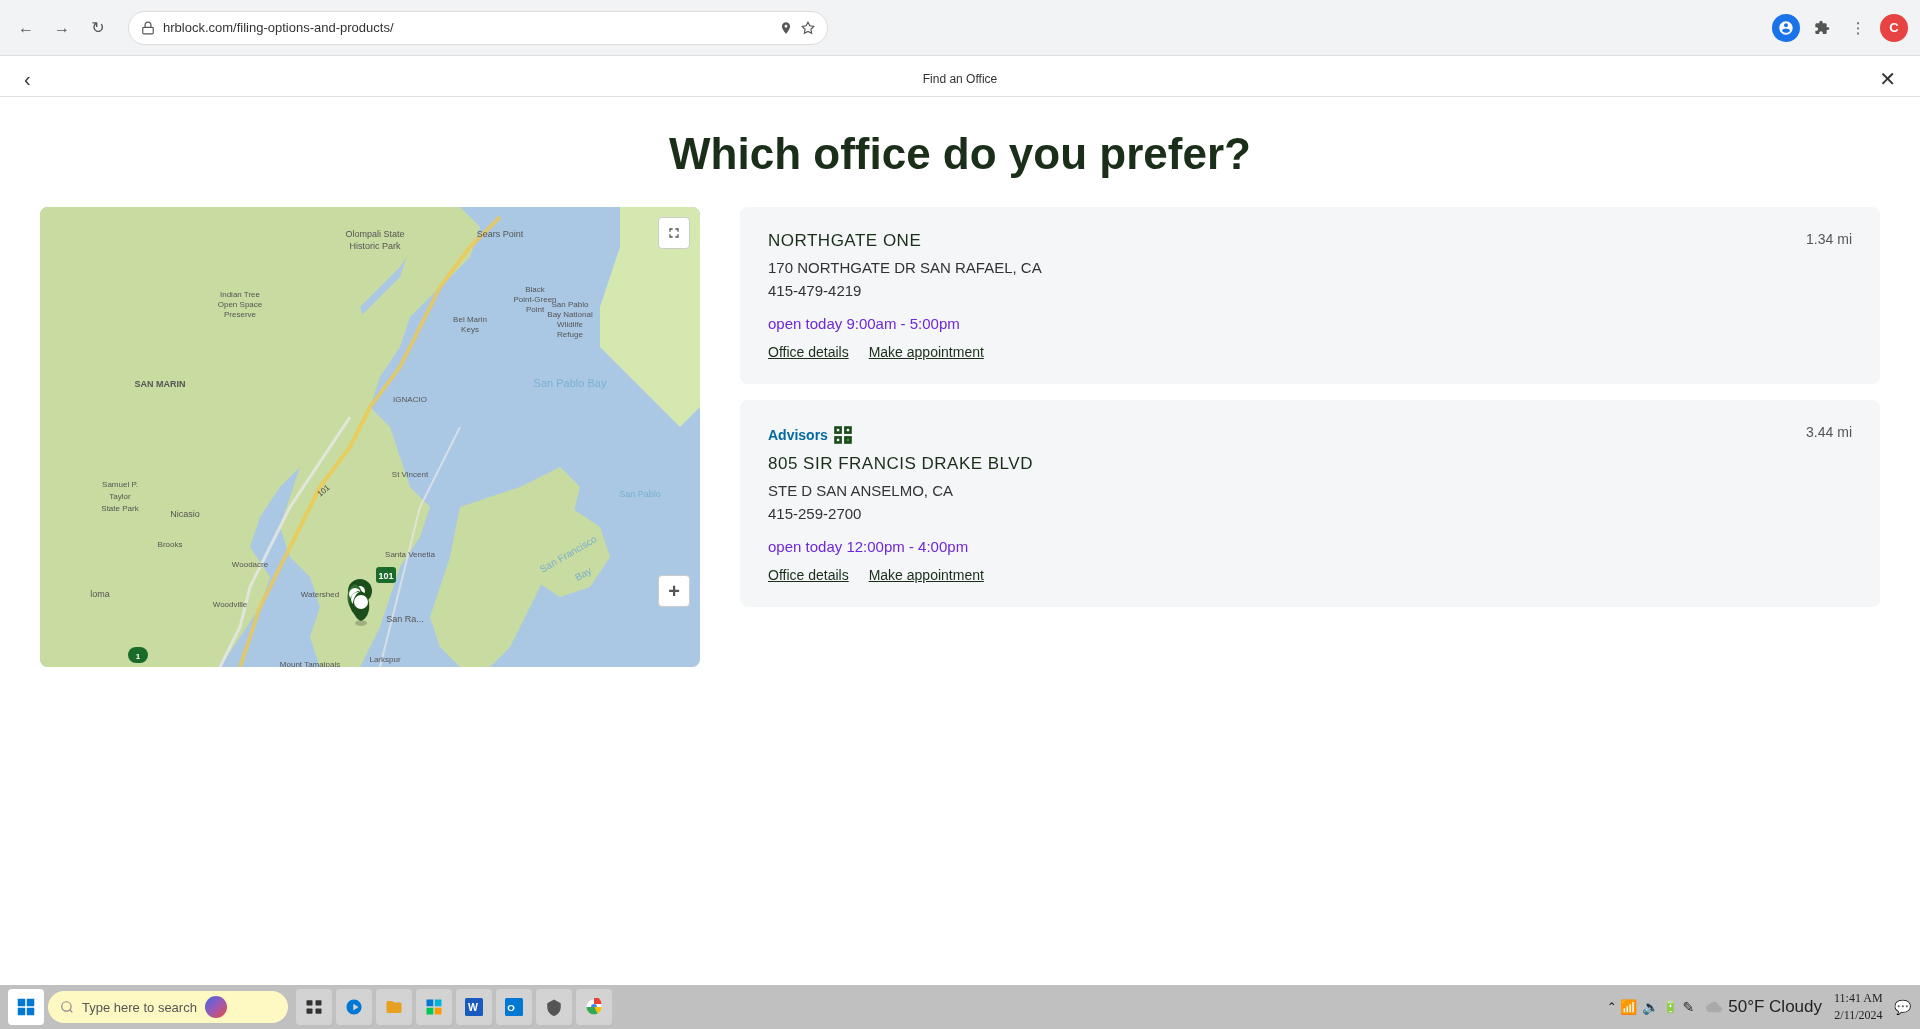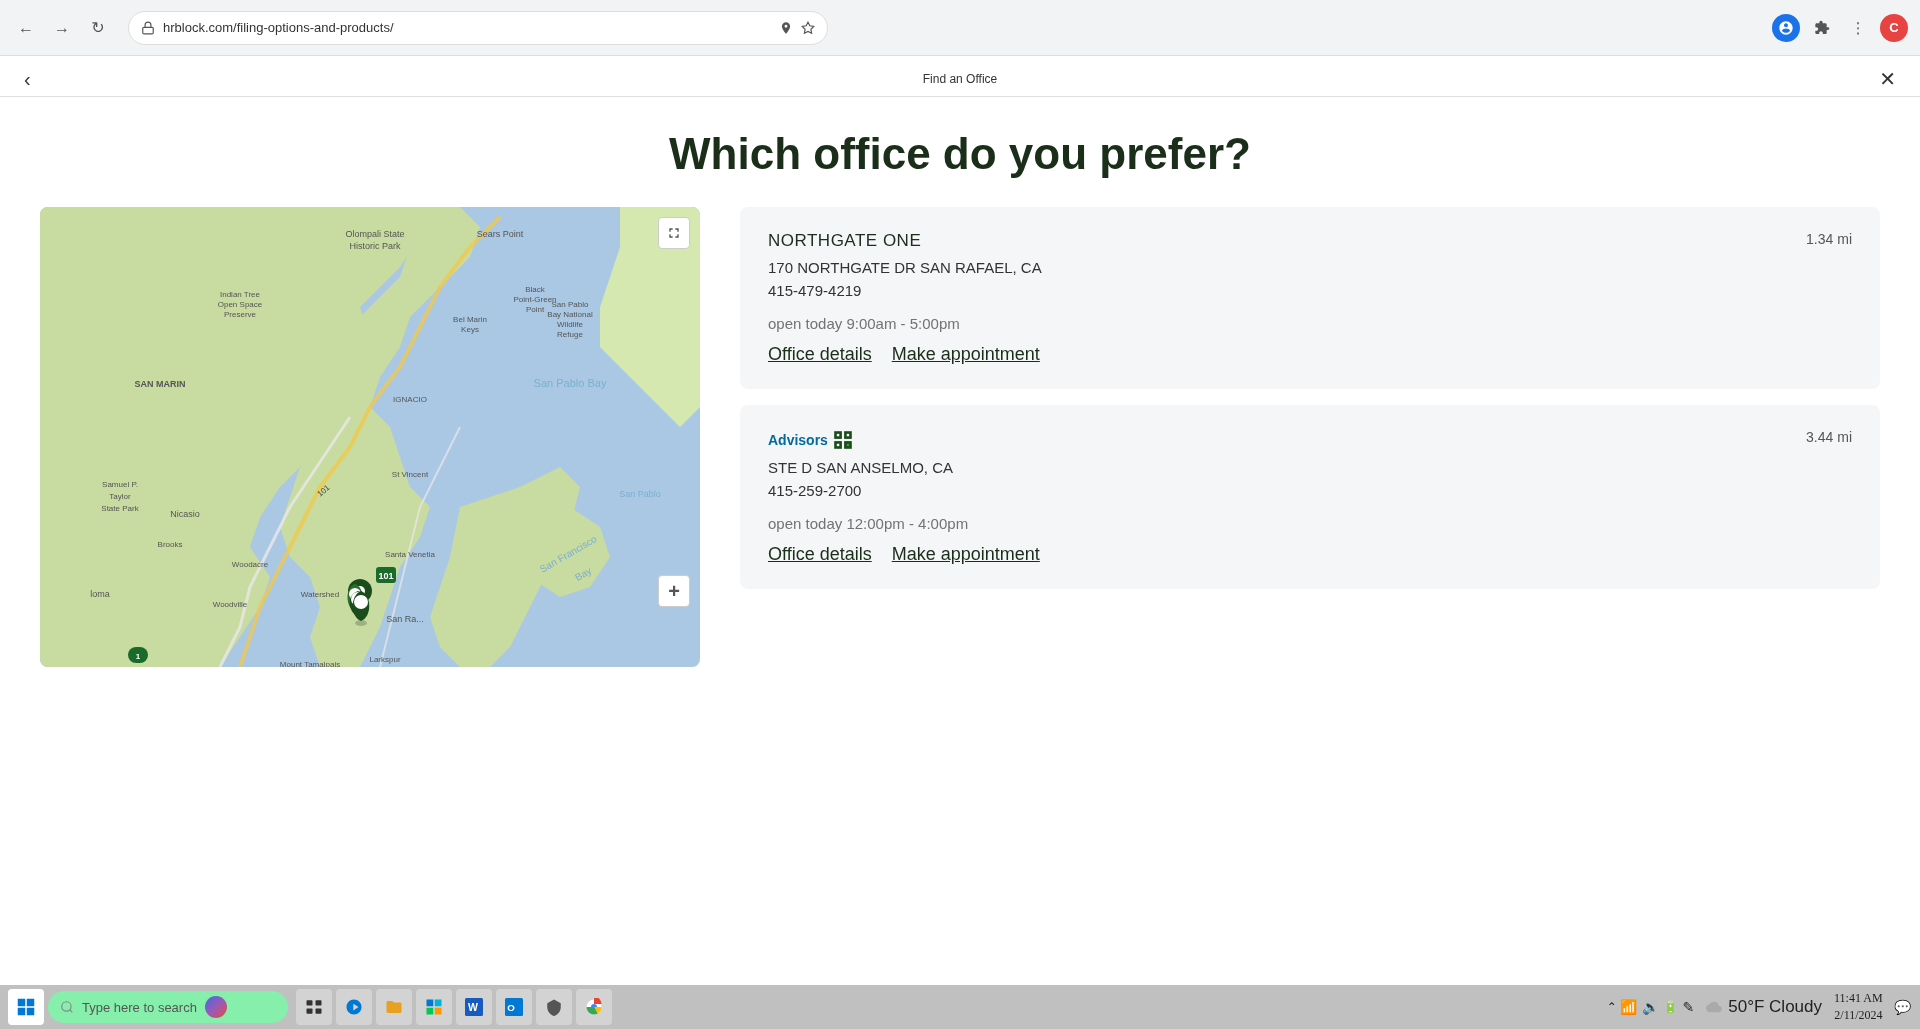"open today 9:00am - 5:00pm" .office-hours { color: #737373 -> #6d28d9 }
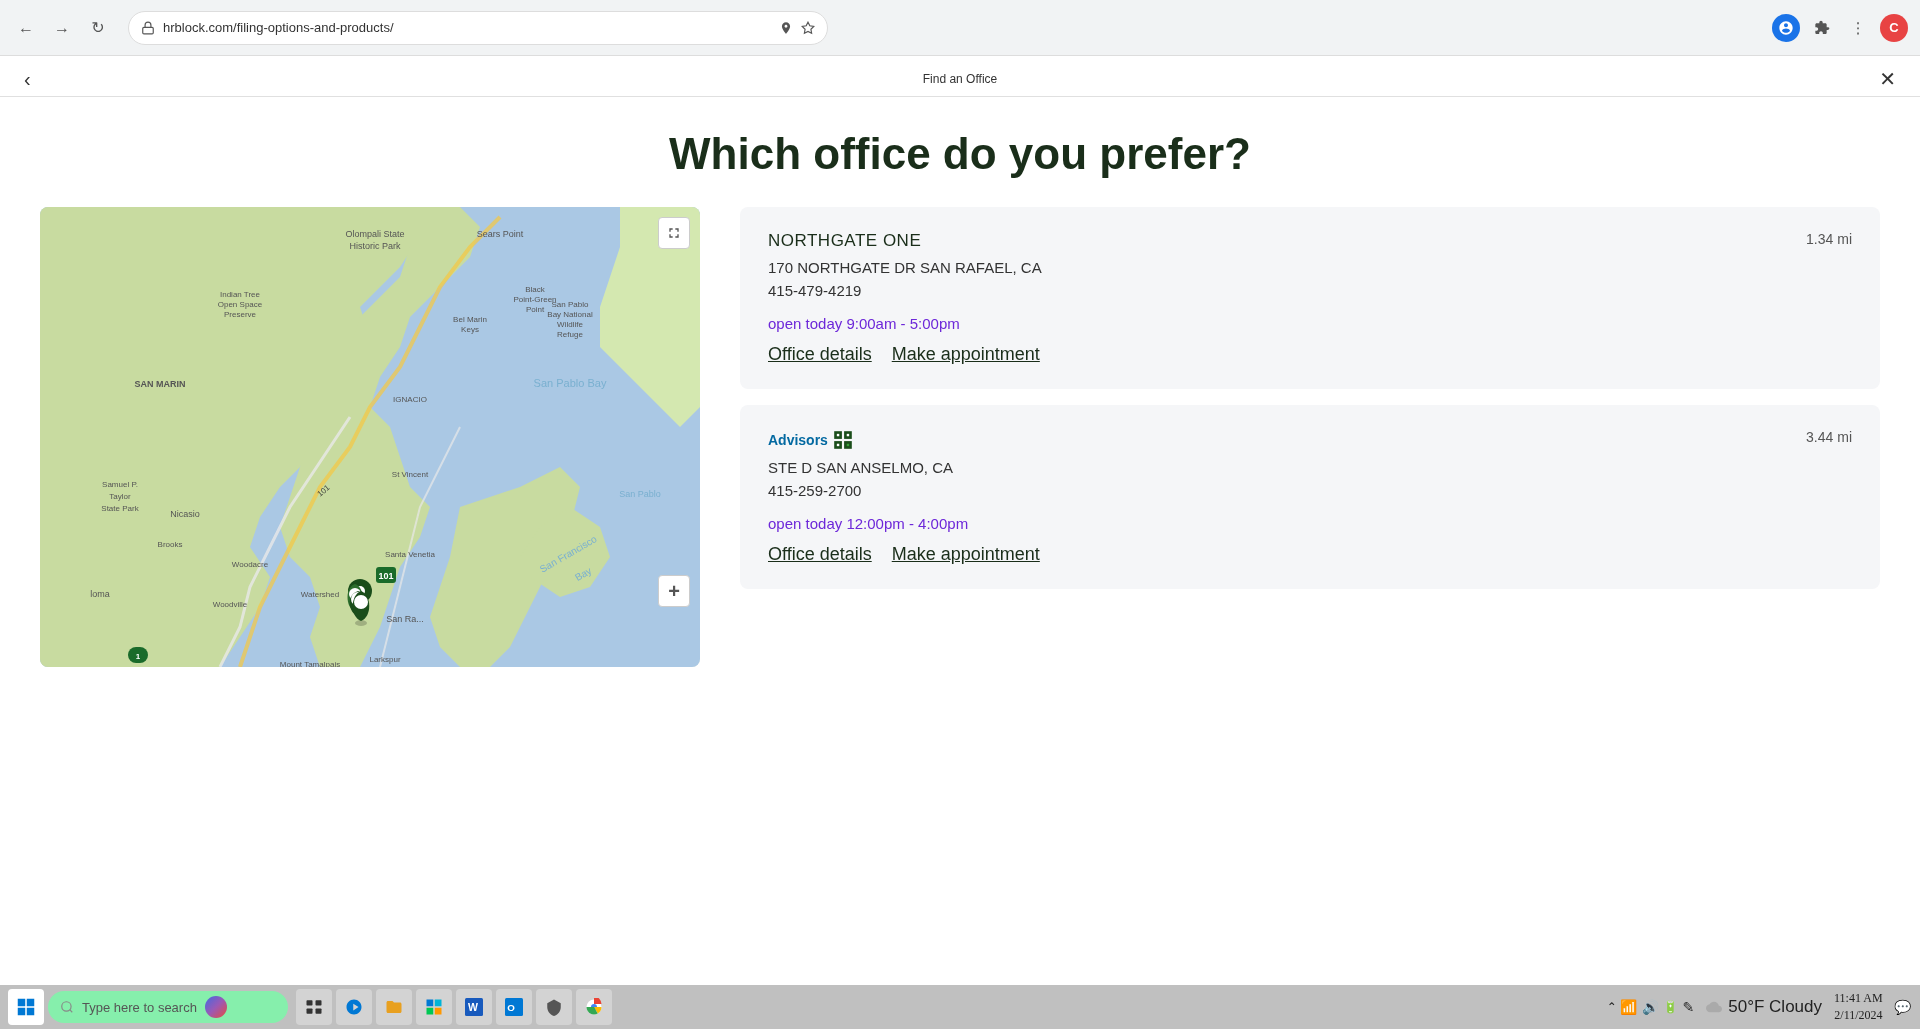"Office details" .office-link { font-size: 18px -> 14px }
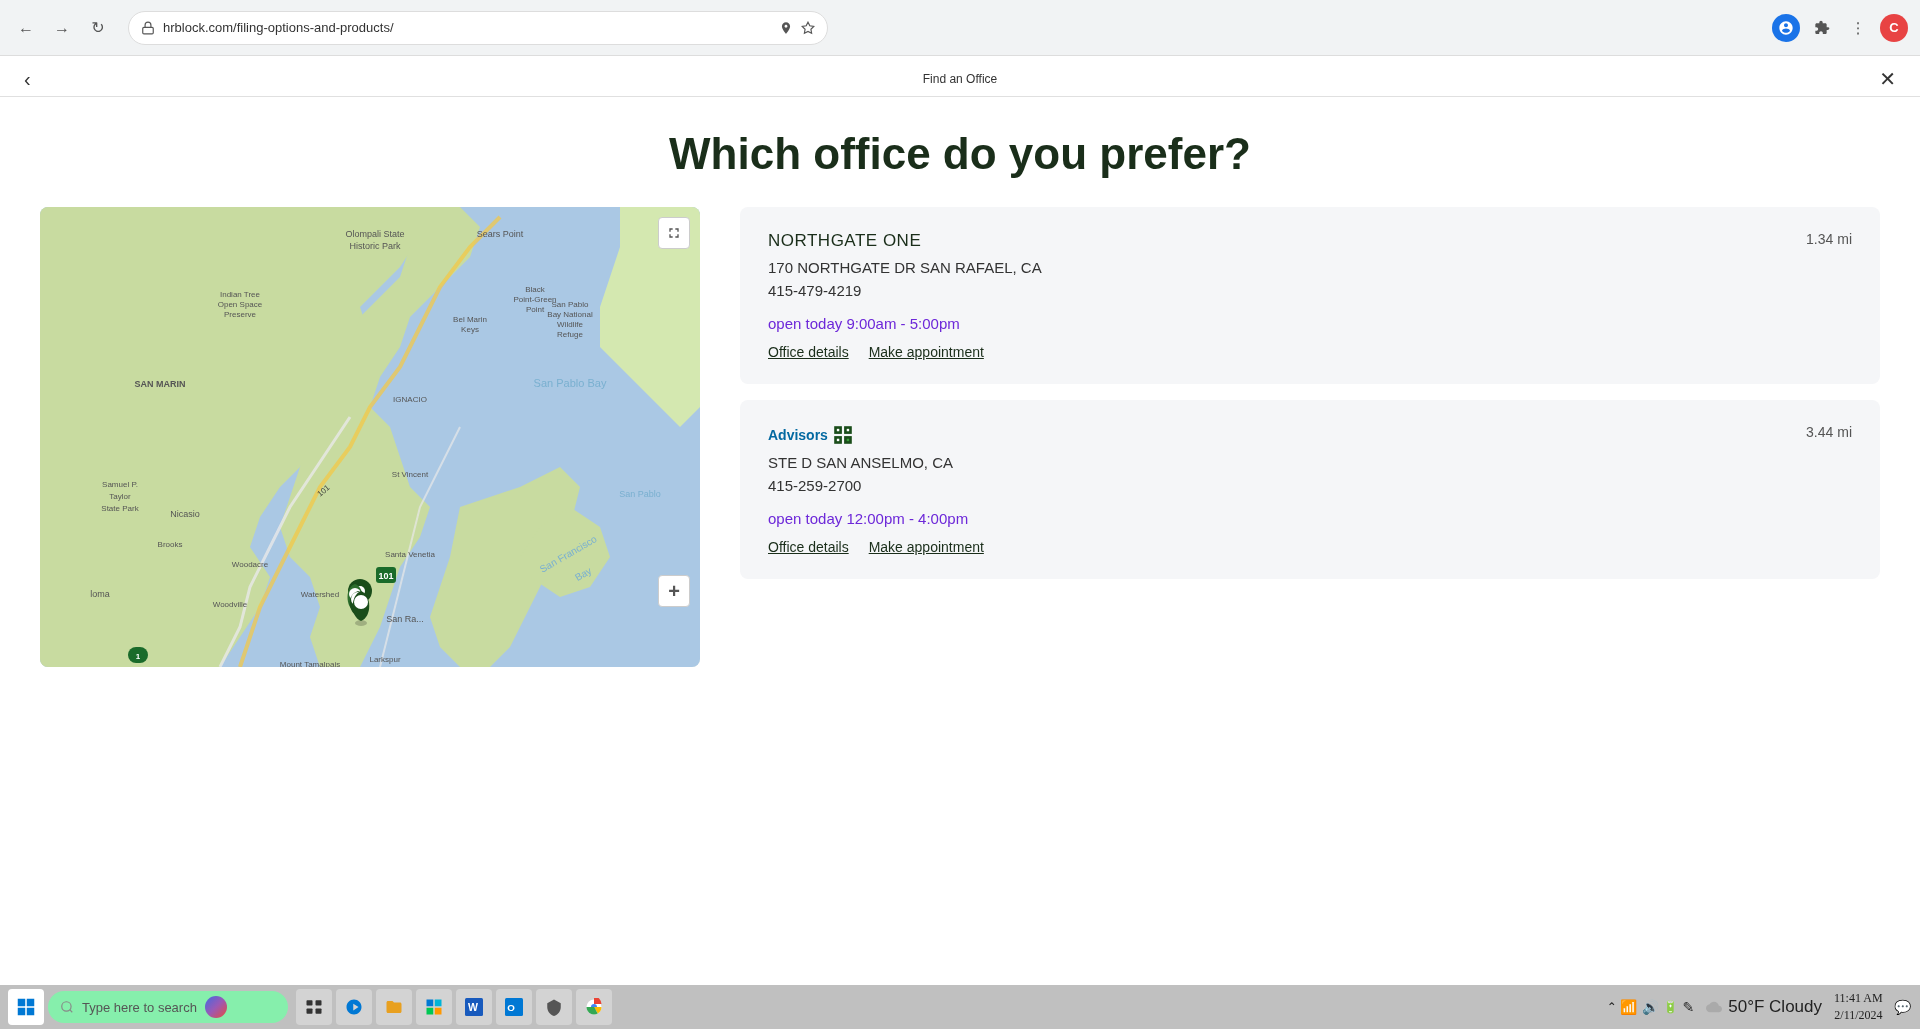"805 SIR FRANCIS DRAKE BLVD" div.office-name { html: none -> <div>805 SIR FRANCIS DRAKE BLVD</div> }
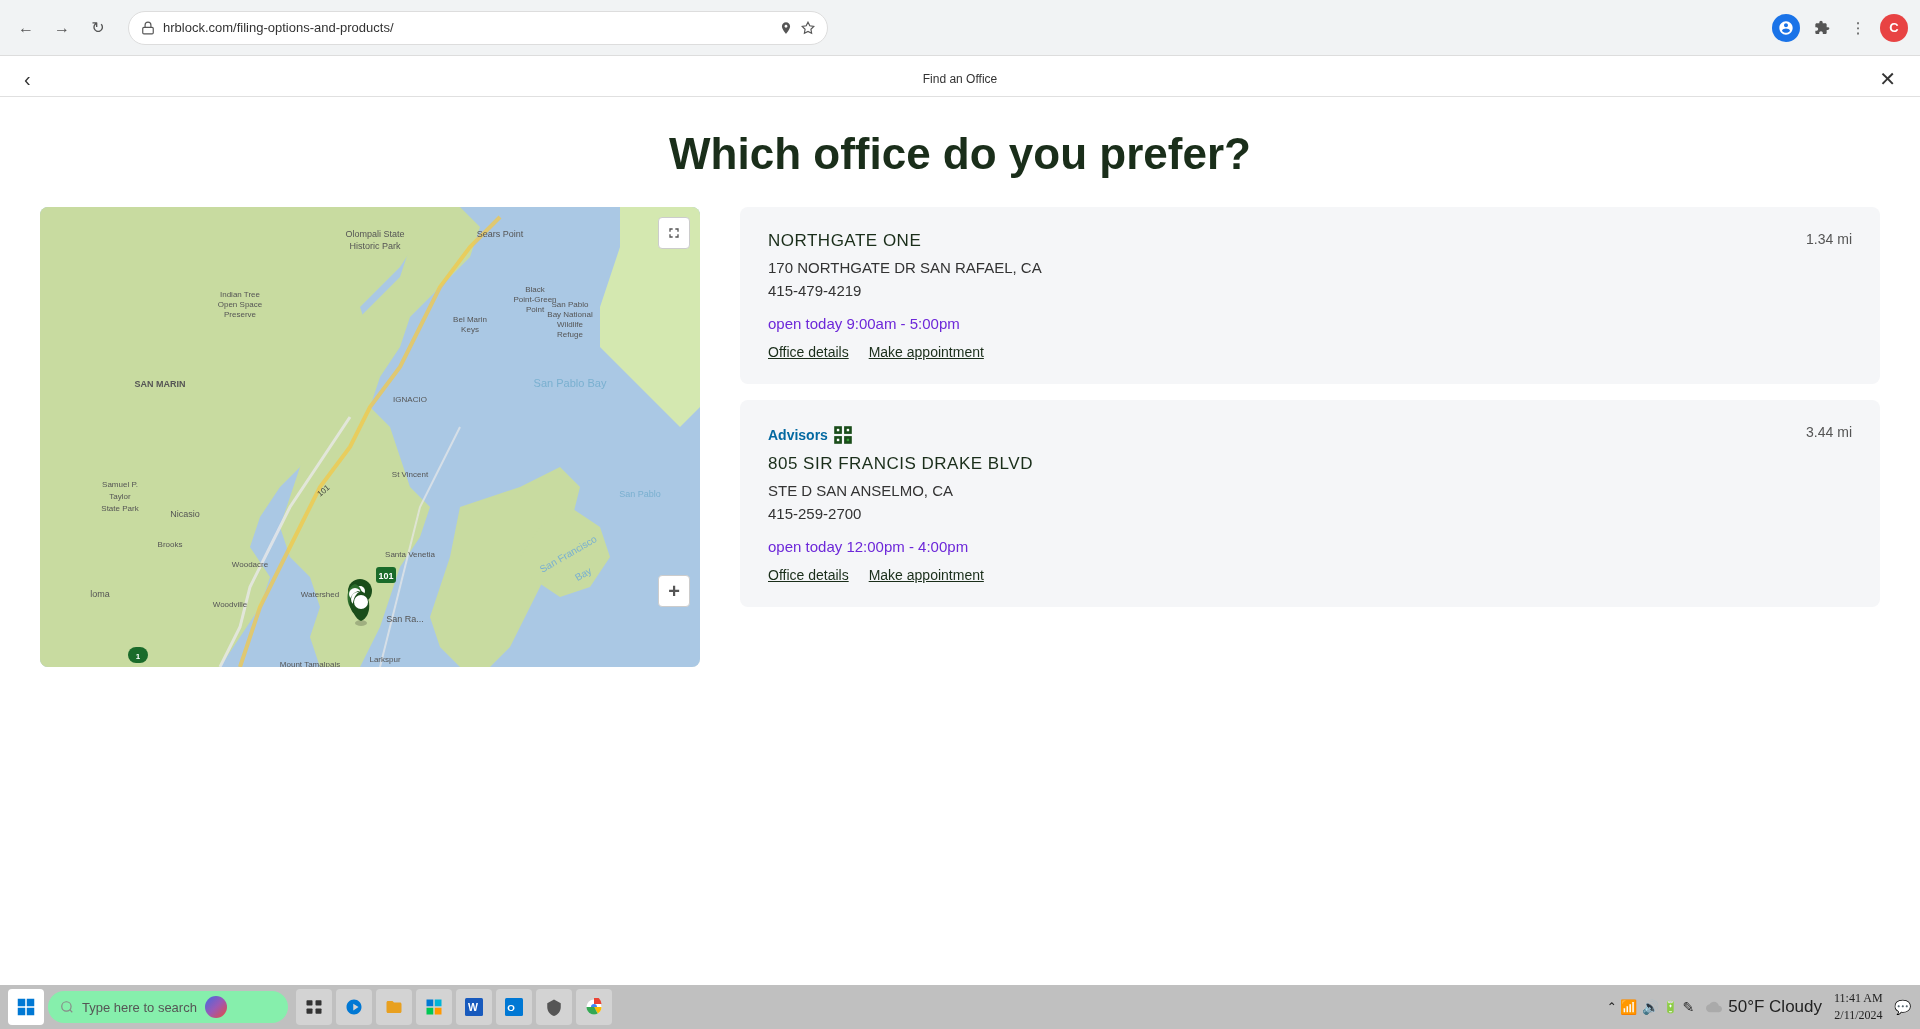"Type here to search" .taskbar-search { background: #86efac -> #fef9c3 }
